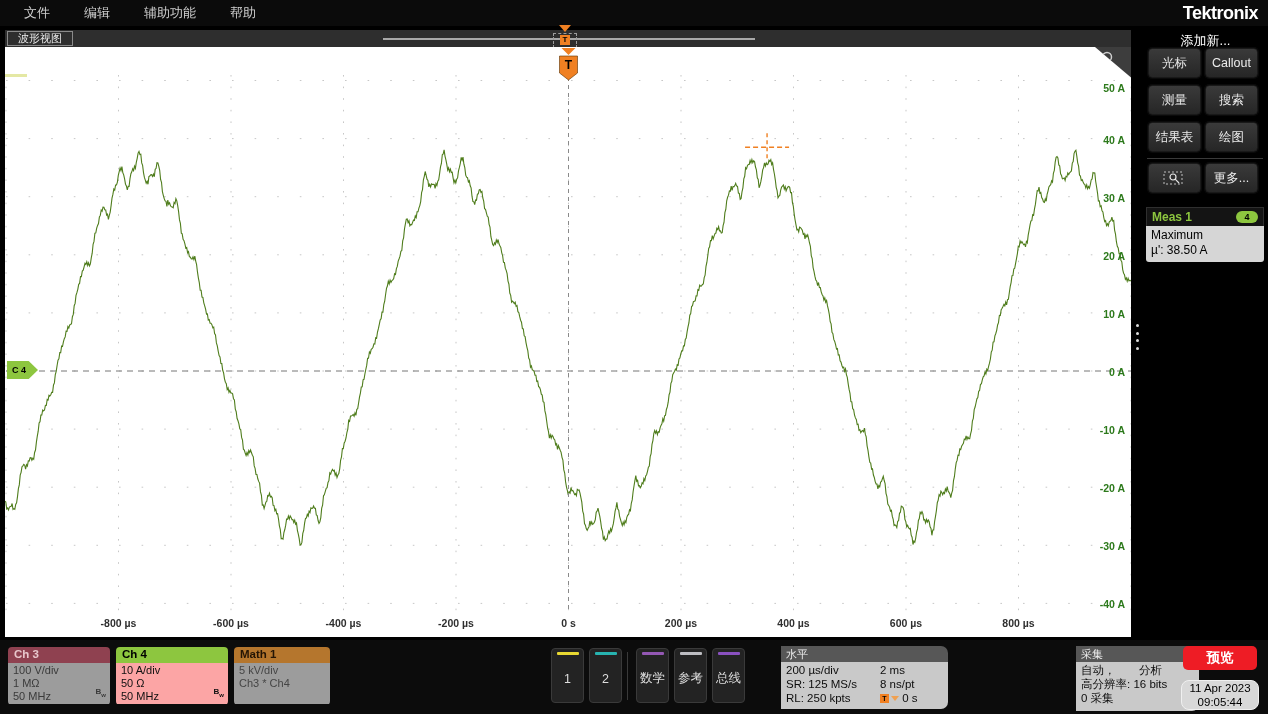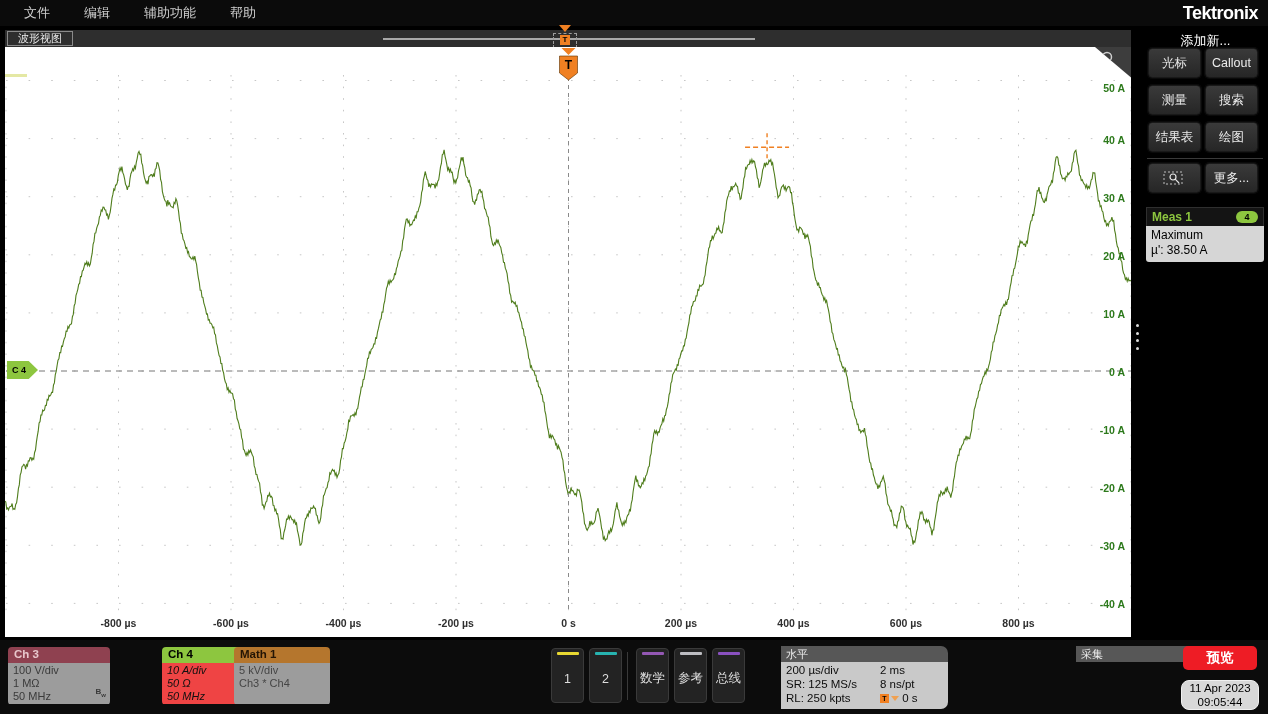"Ch 4" div.chbadge { margin-left: 46px -> none }
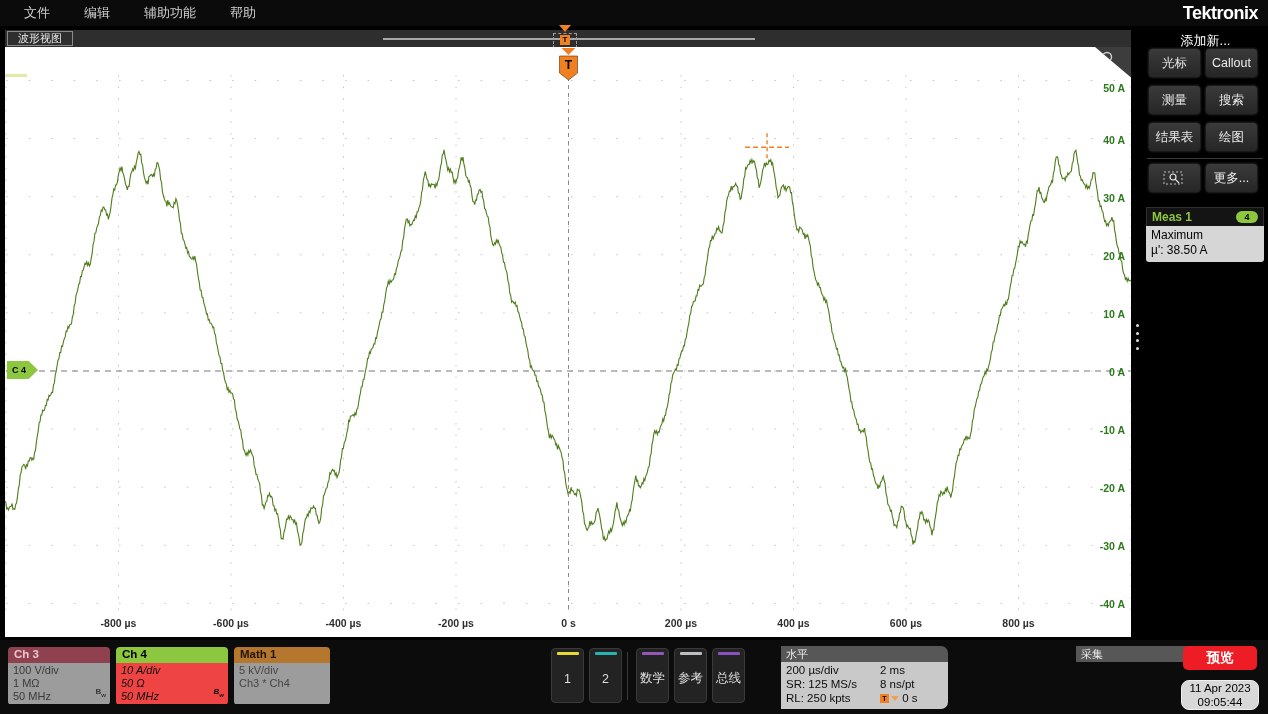"10 A/div" div.bd { background: #ef4444 -> #fca5a5; font-style: italic -> none }
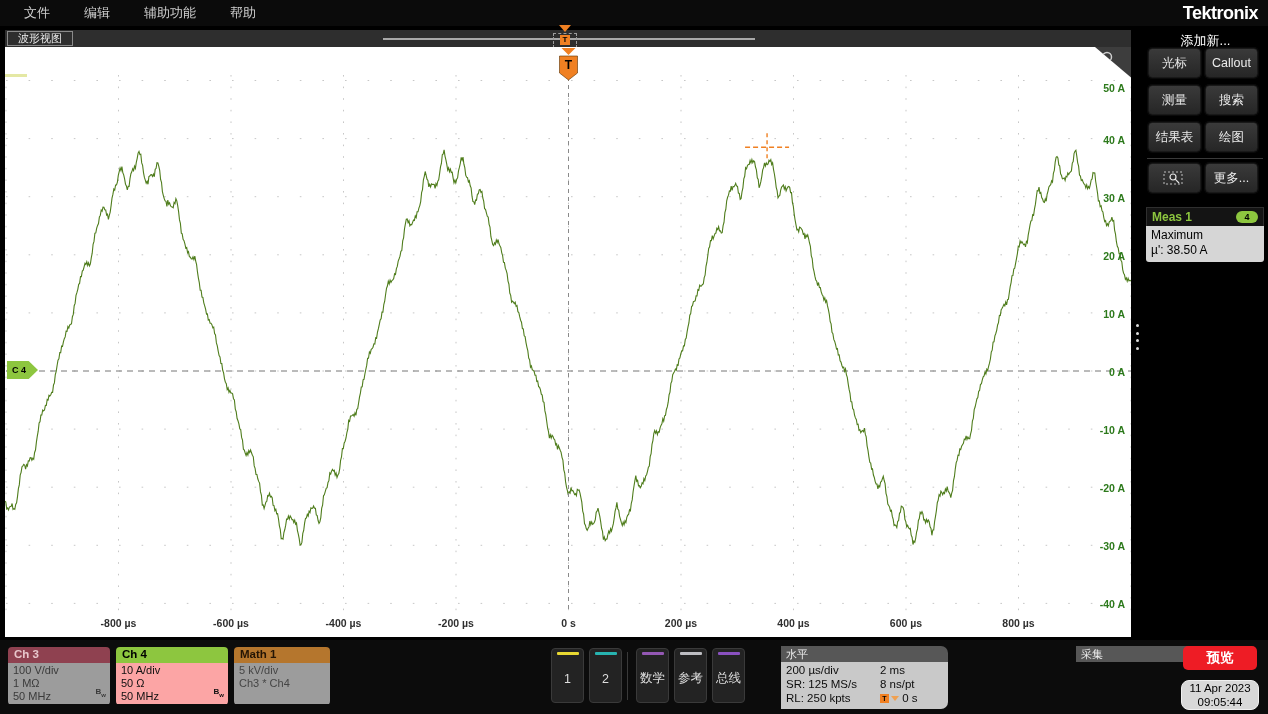"自动，" div.bd { html: none -> <div> <div> <span>自动，</span> <span>分析</span> </div> <div>高分辨率: 16 bits</div> <div>0 采集</div> </div> }
